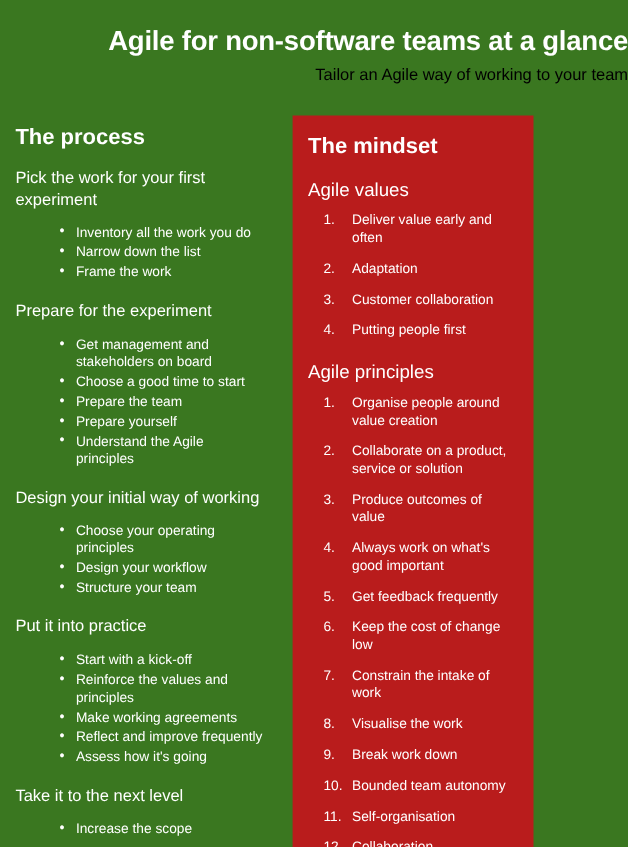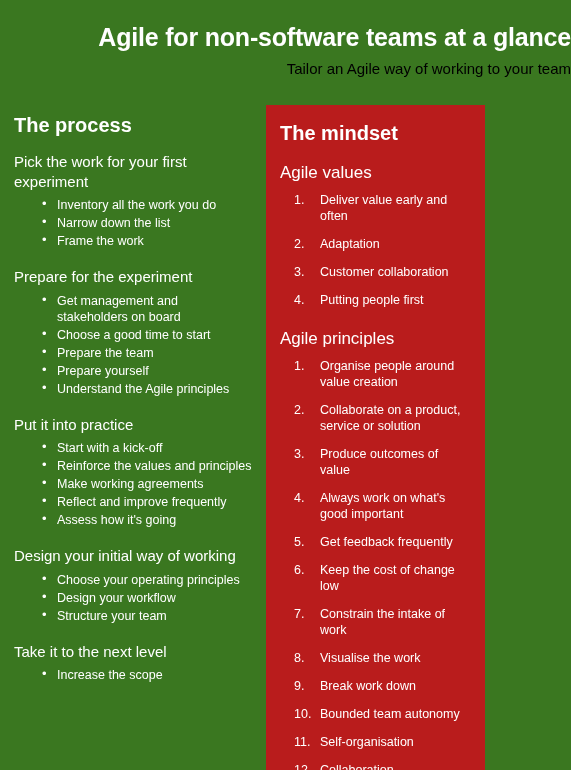"Inventory all the work you" ul.bullets { margin: 0 -> 12px }
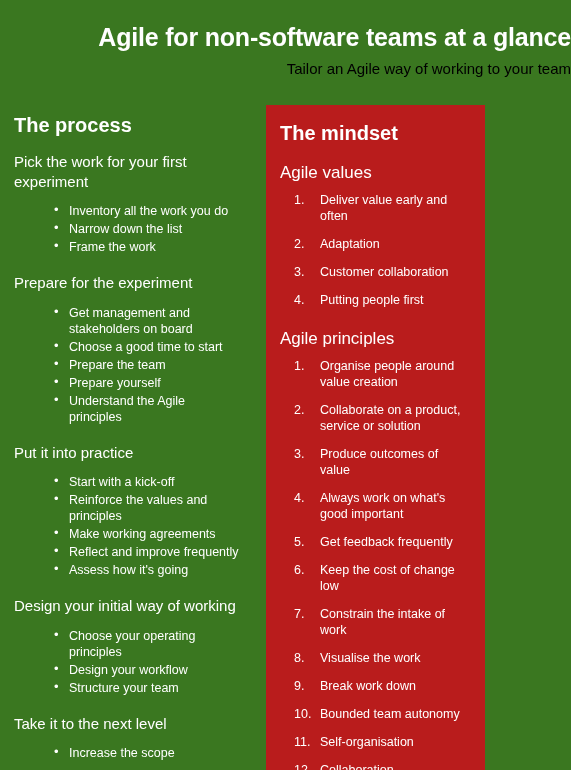"Put it into practice" div.section { order: before "Design your initial way of" -> after "Design your initial way of" }
